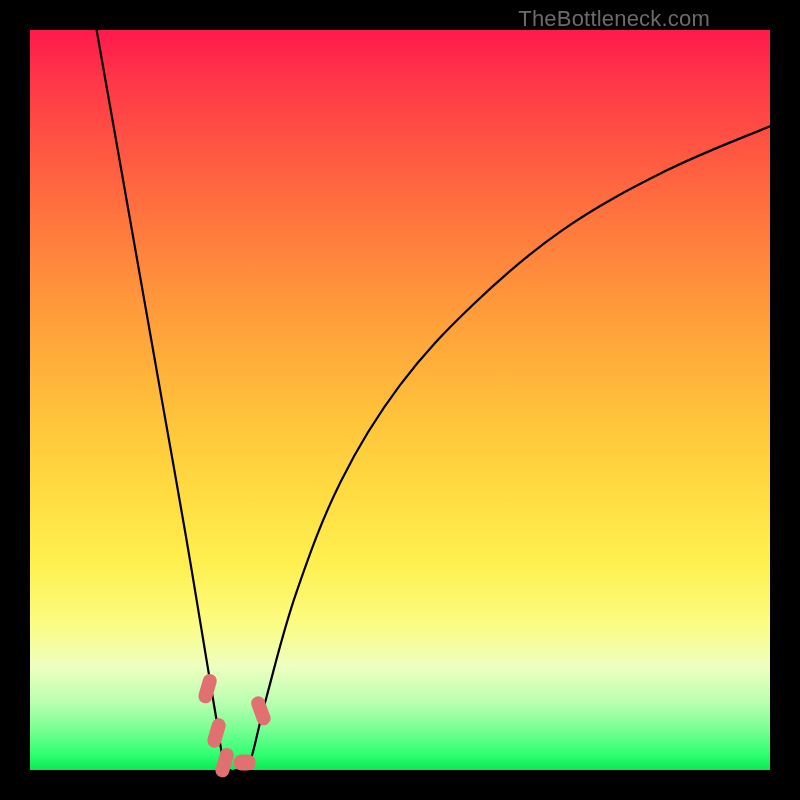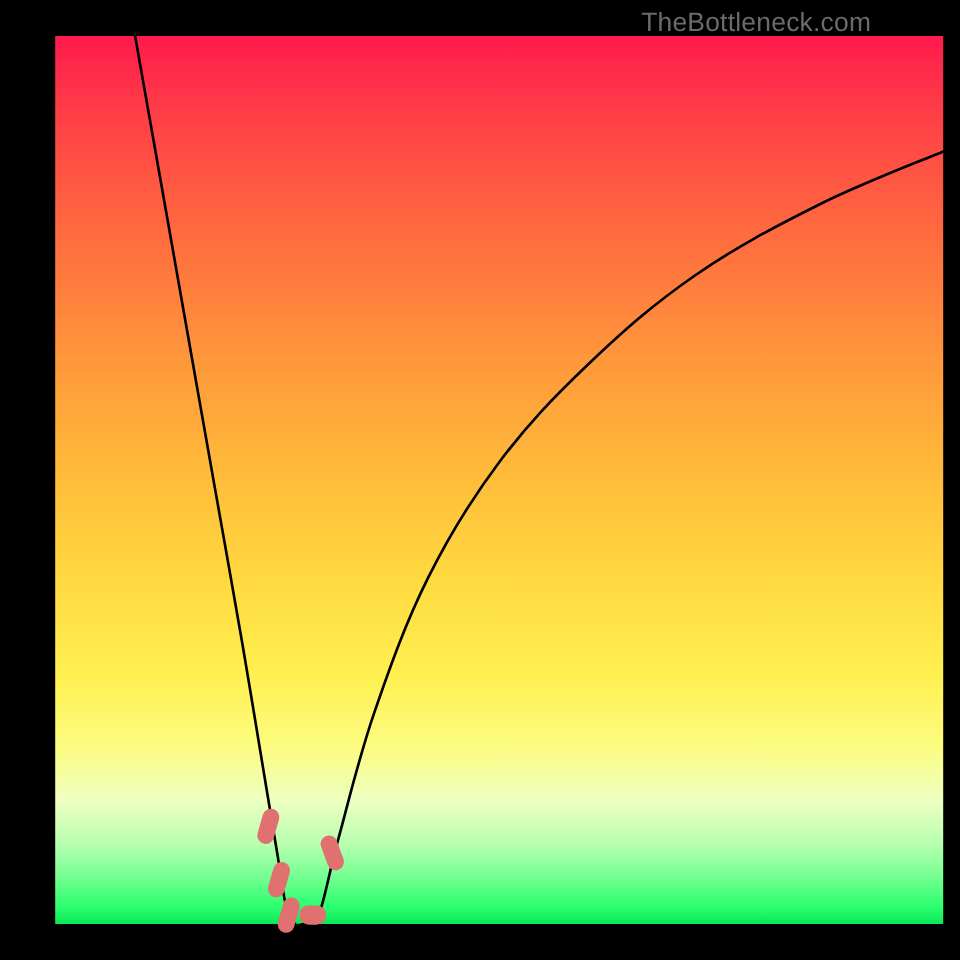"TheBottleneck.com" .frame { left: 16px -> 0 }
